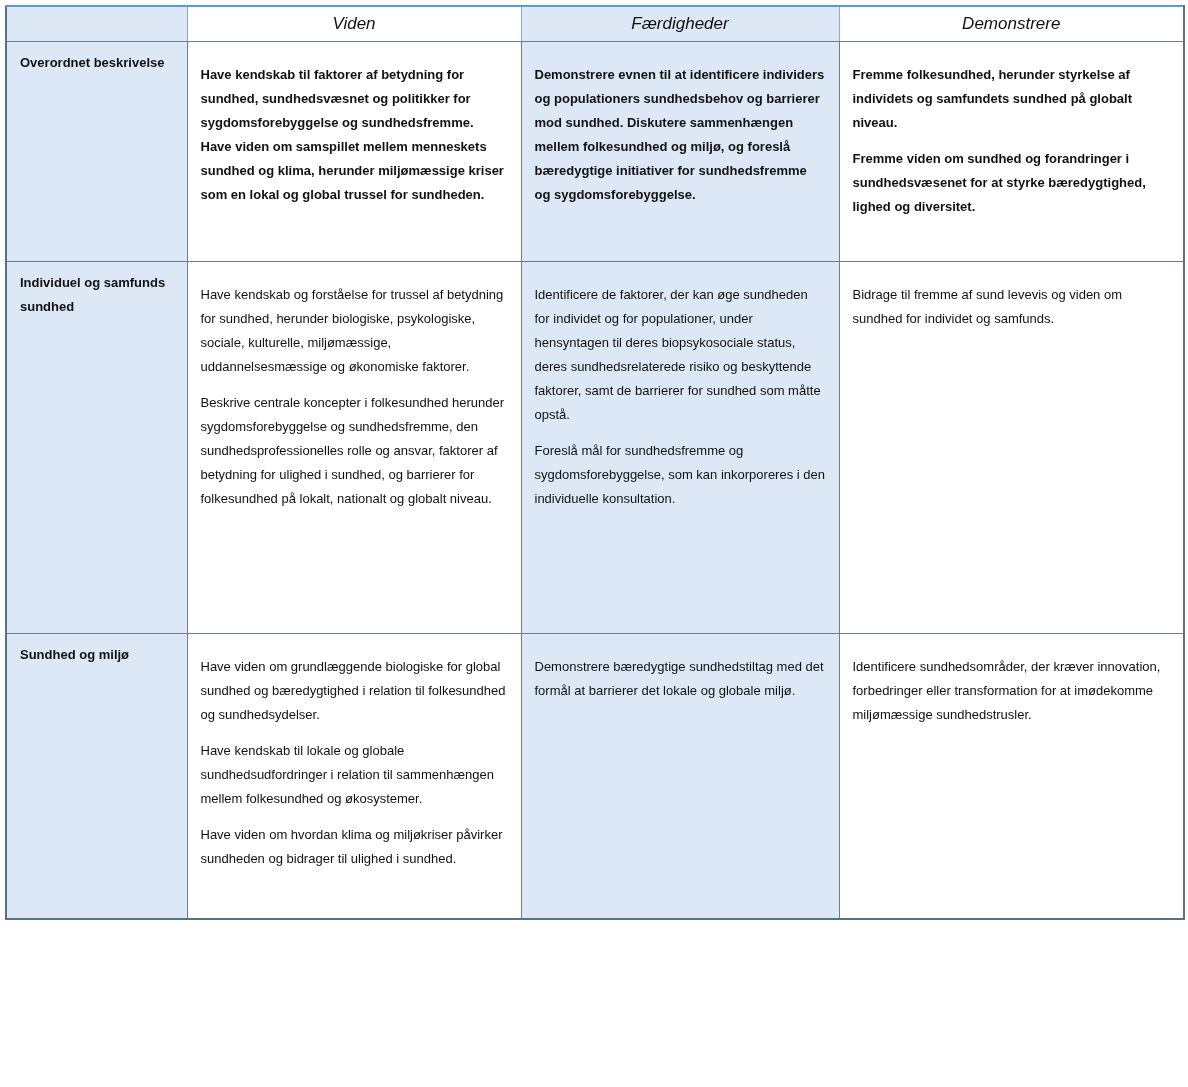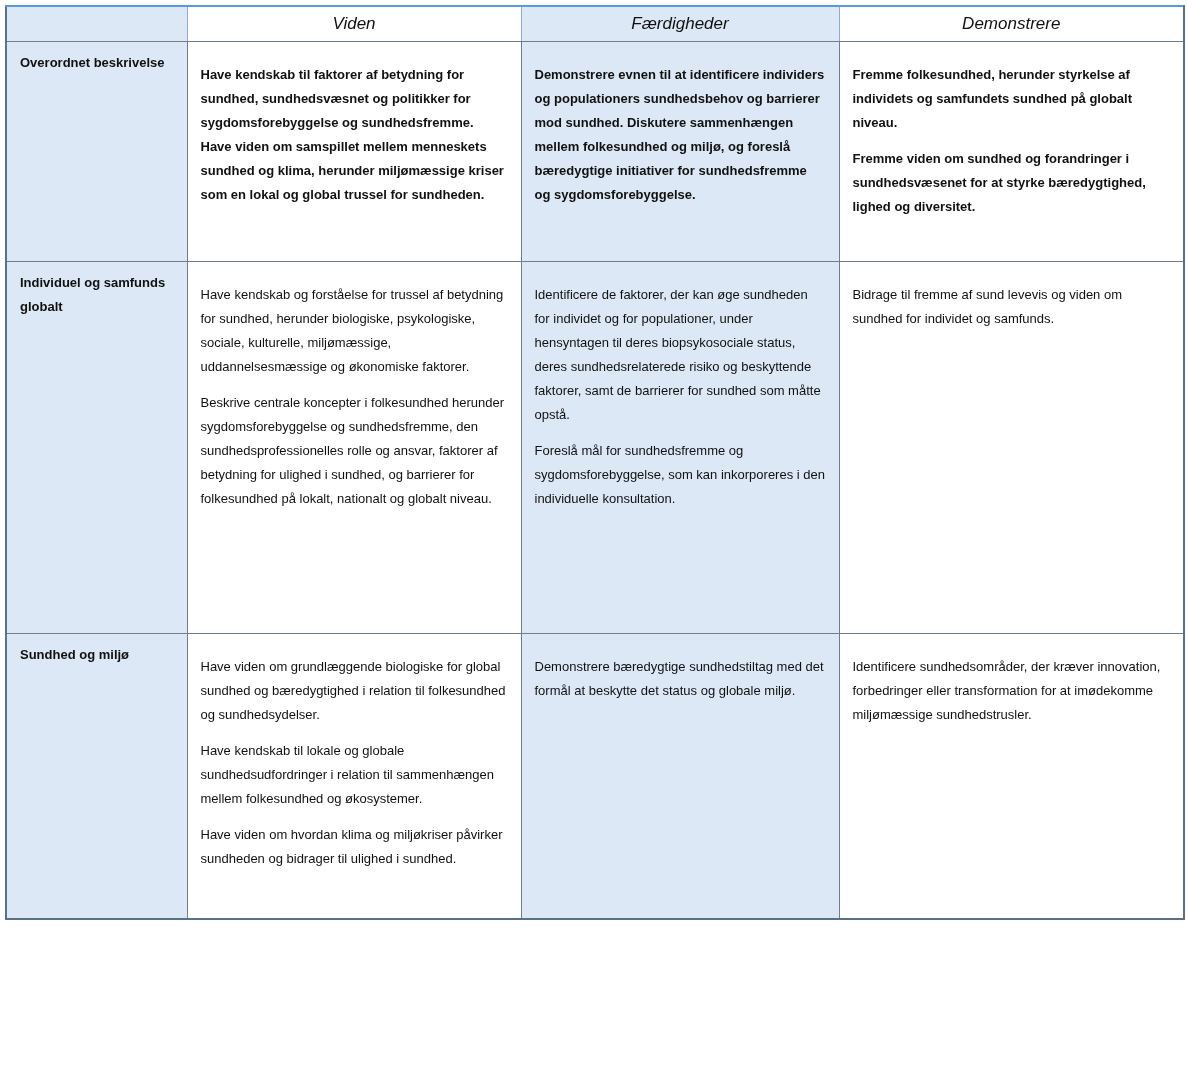"Individuel og samfunds globalt" td.row-head { text: globalt -> sundhed }
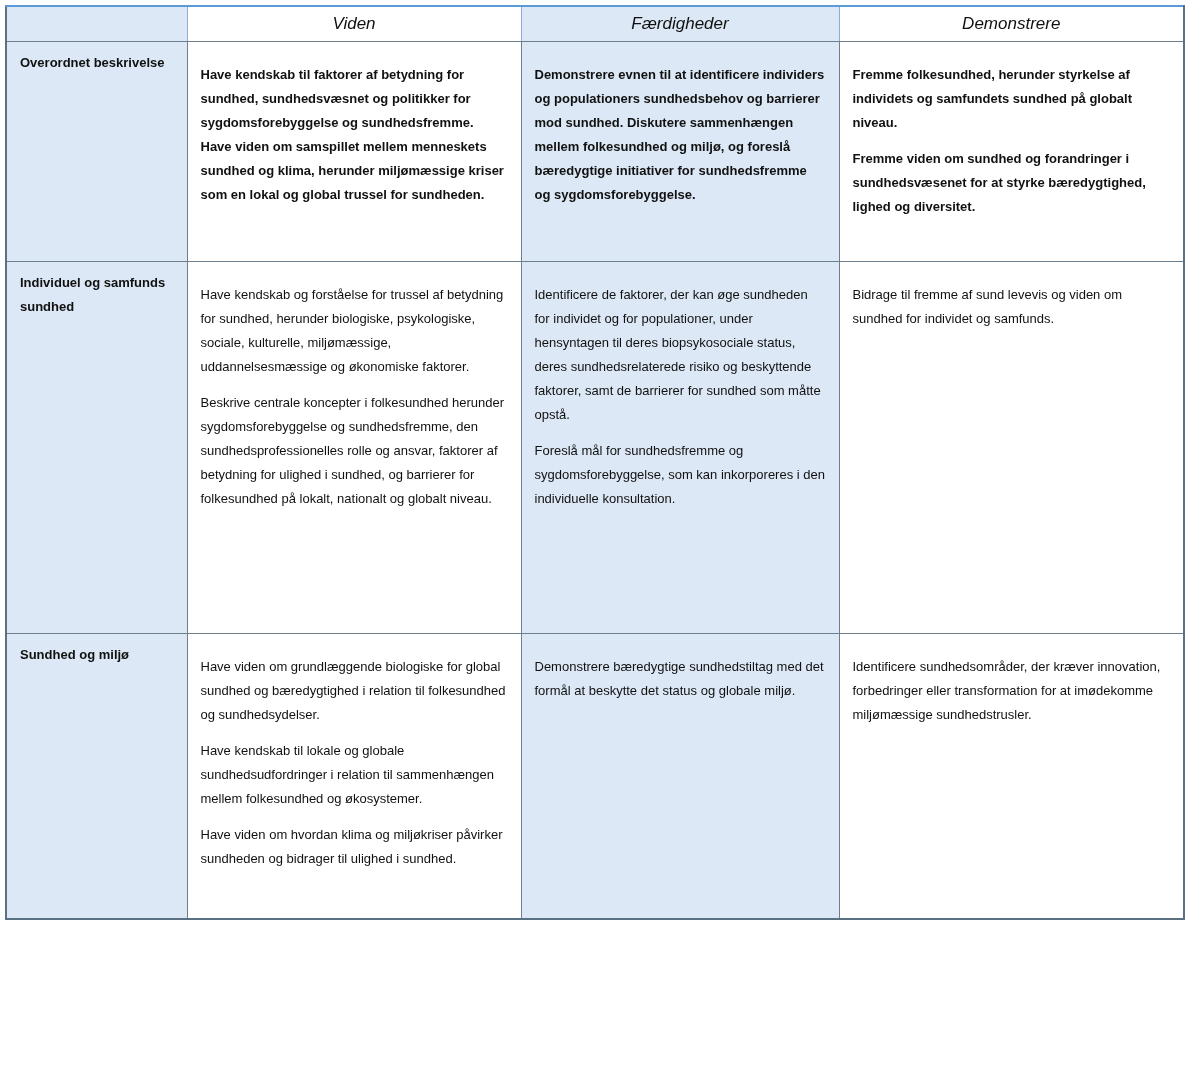"Demonstrere bæredygtige sundhedstiltag" p { text: beskytte det status -> barrierer det lokale }
